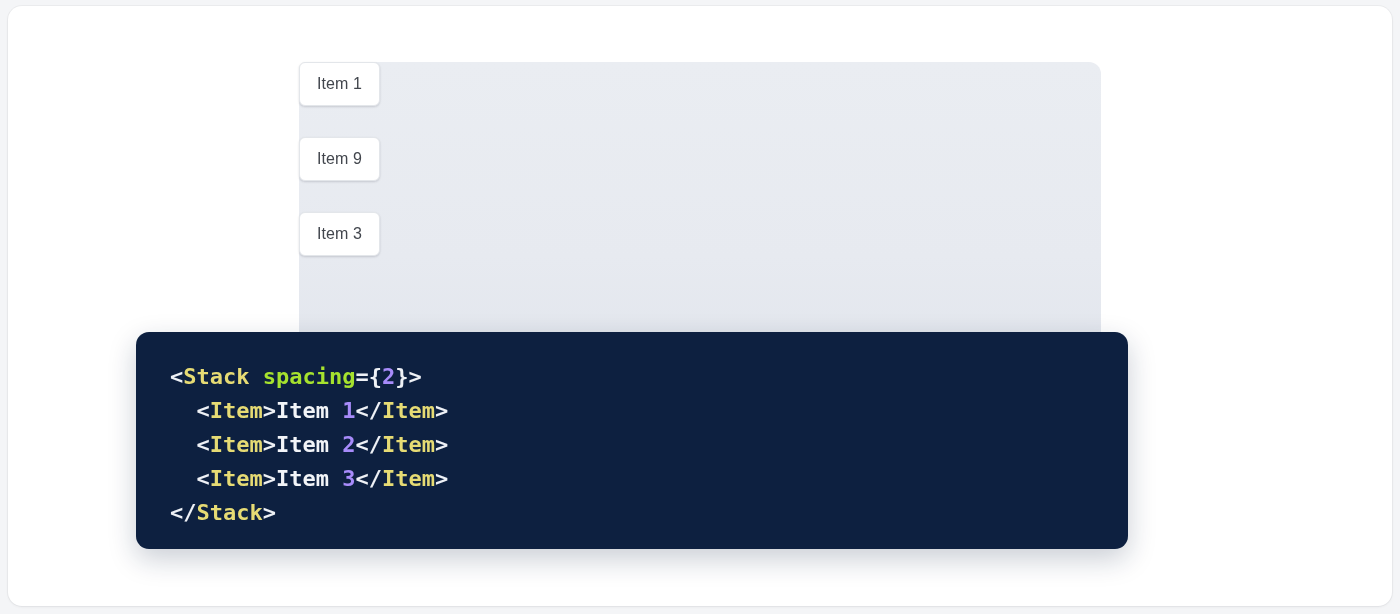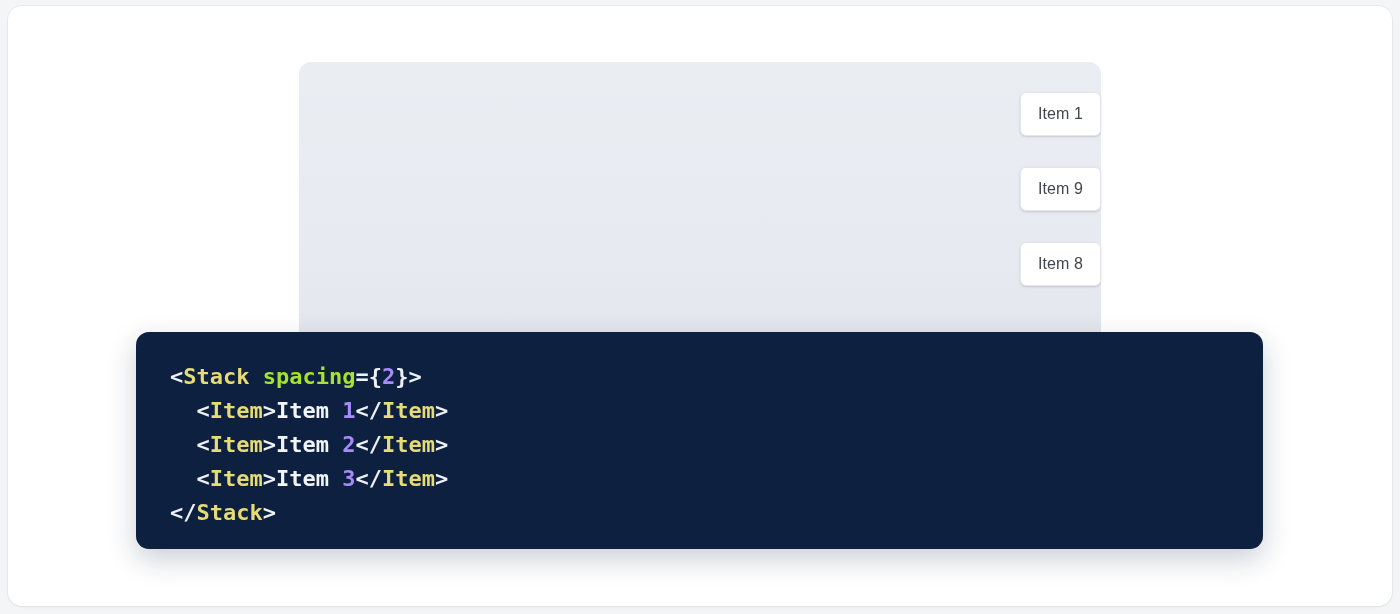"Item 1" .stack { align-items: flex-end -> flex-start; padding-top: 30px -> none }
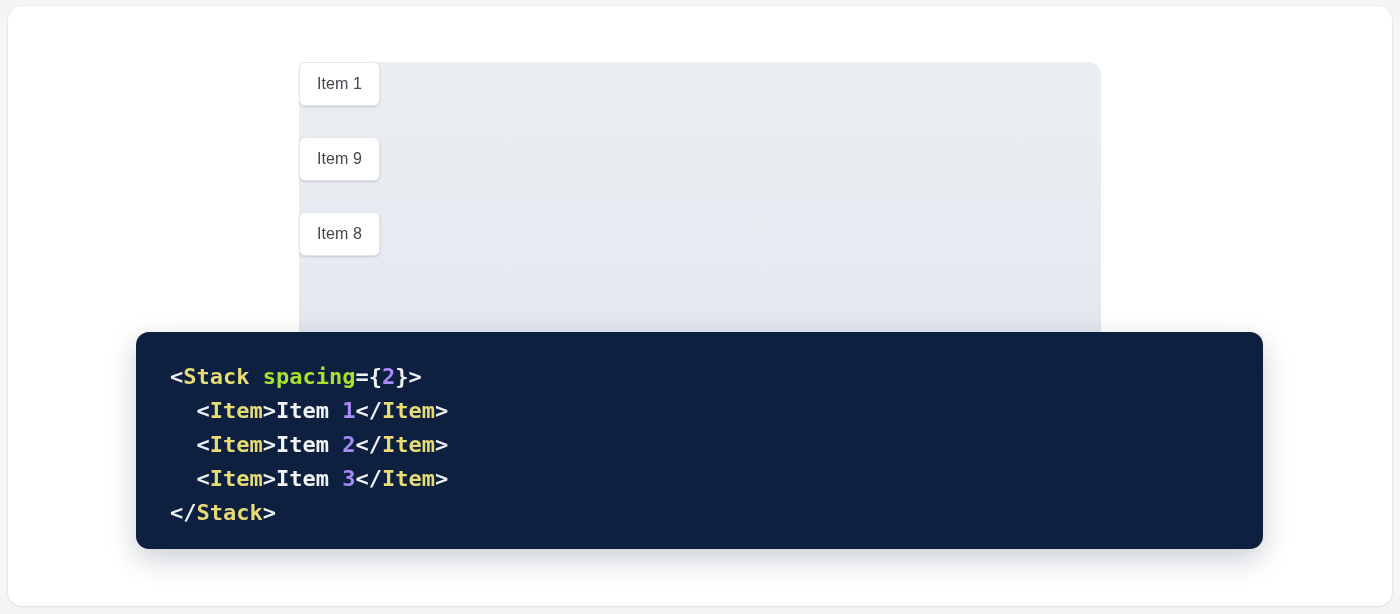"Item 8" span { text: 8 -> 3 }
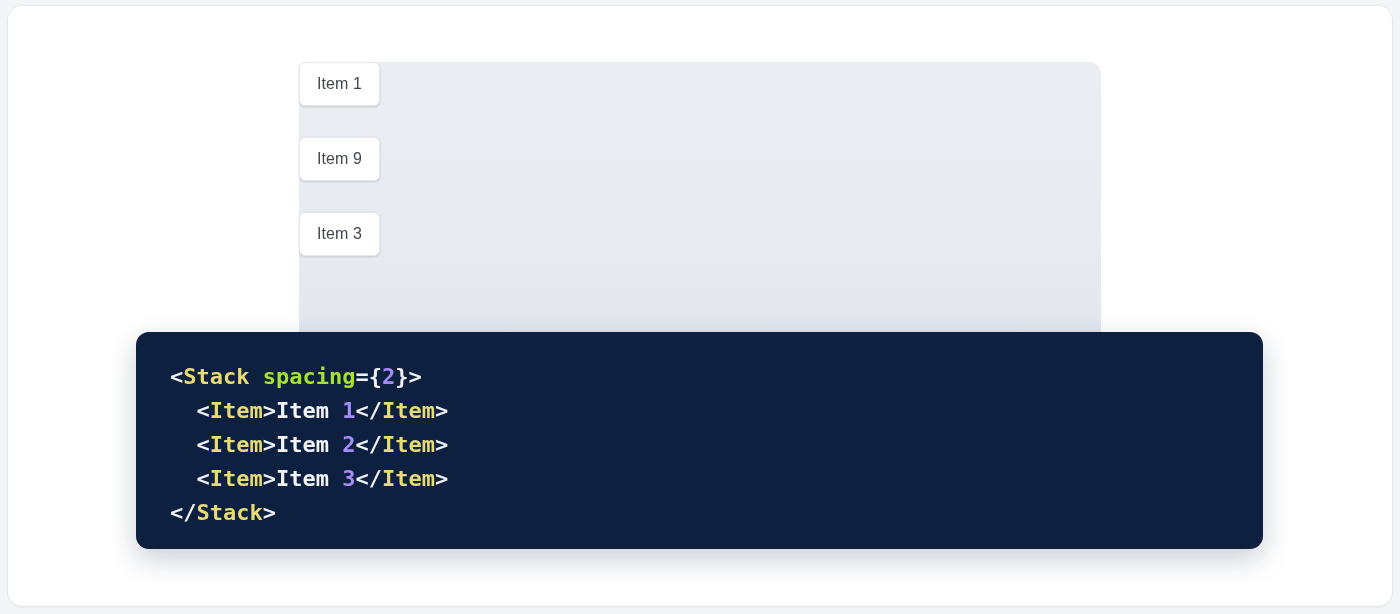"<Stack spacing={2}> <Item>Item 1</Item>" .code-block { width: 1127px -> 992px }
